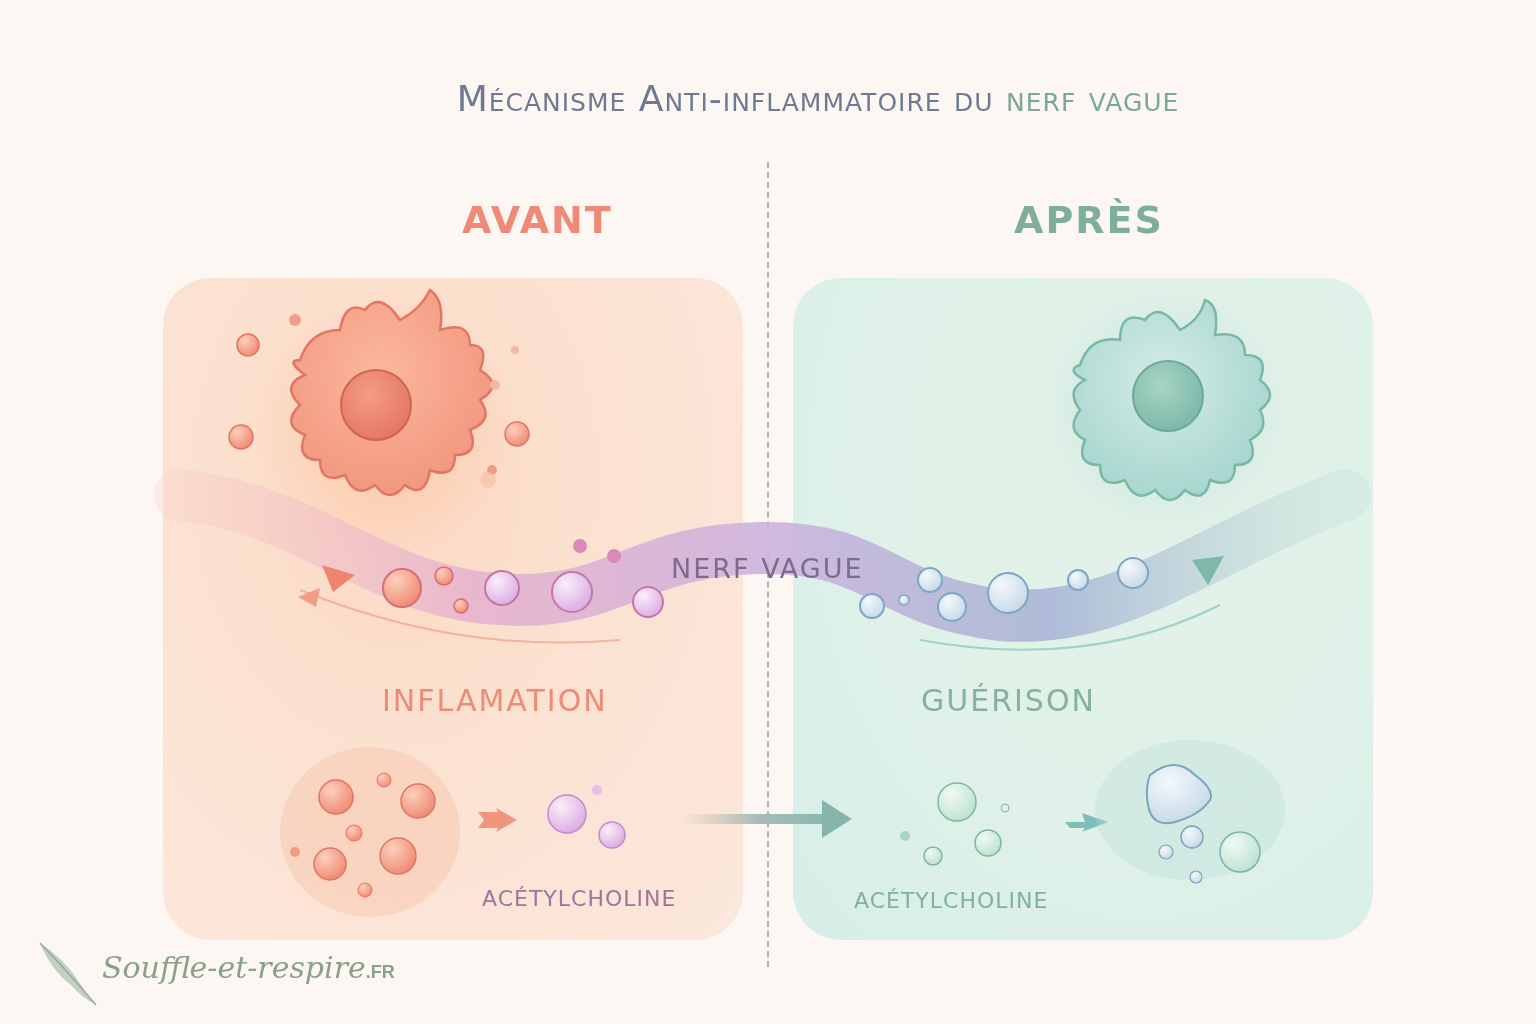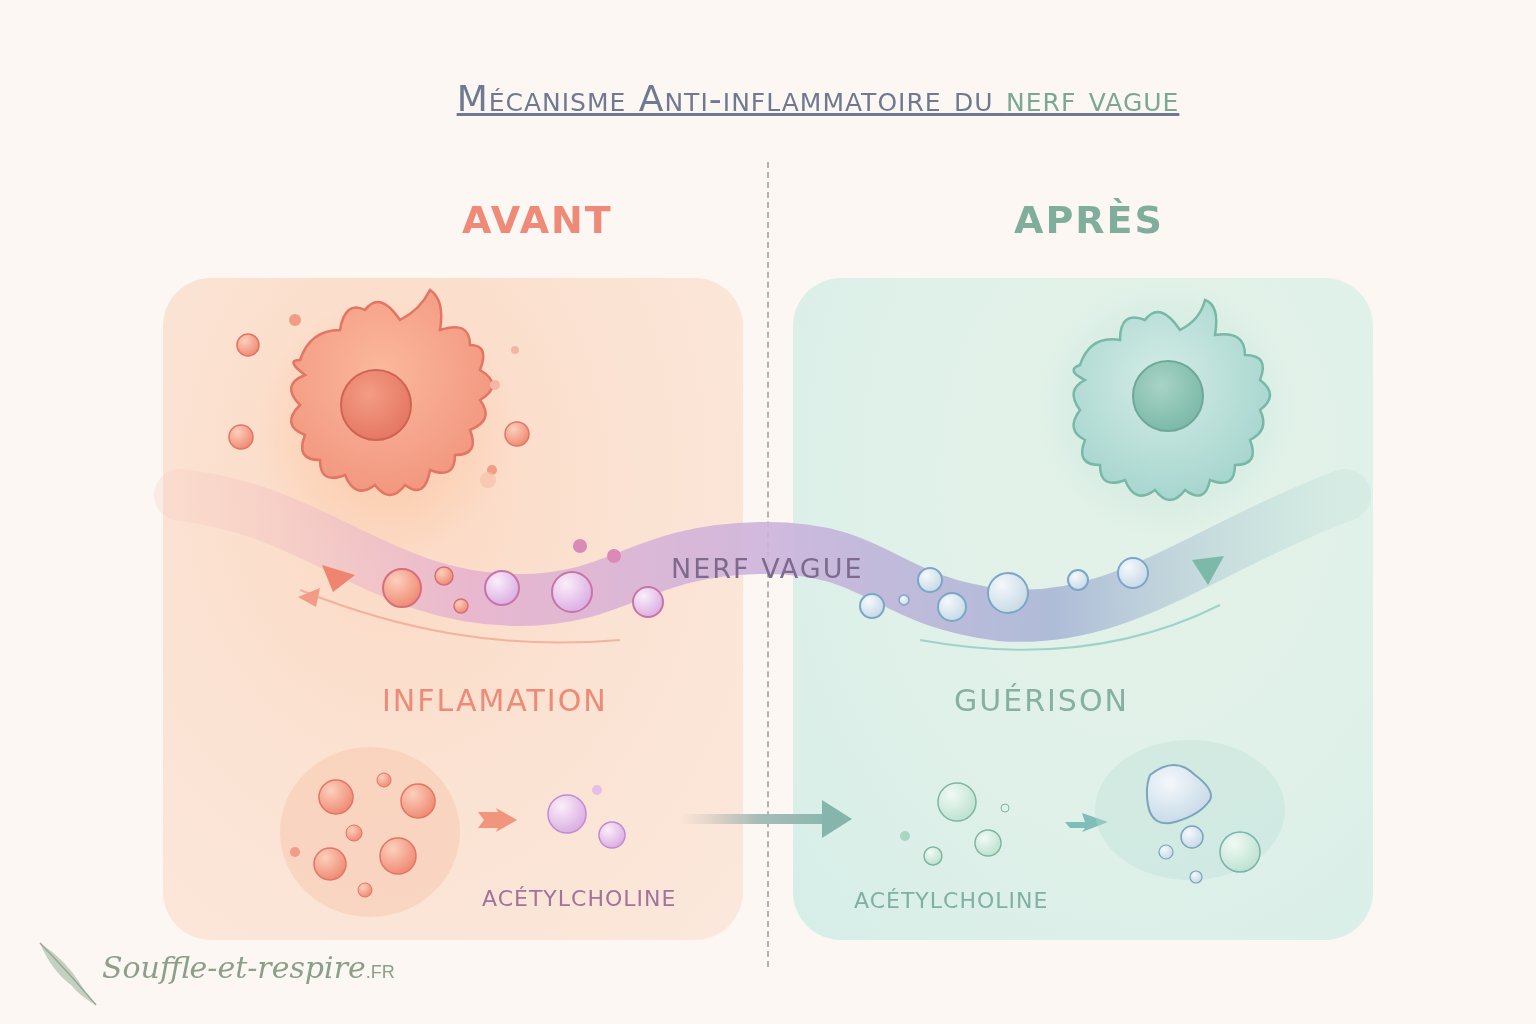"Mécanisme Anti-inflammatoire du nerf" .title { text-decoration: underline -> none }
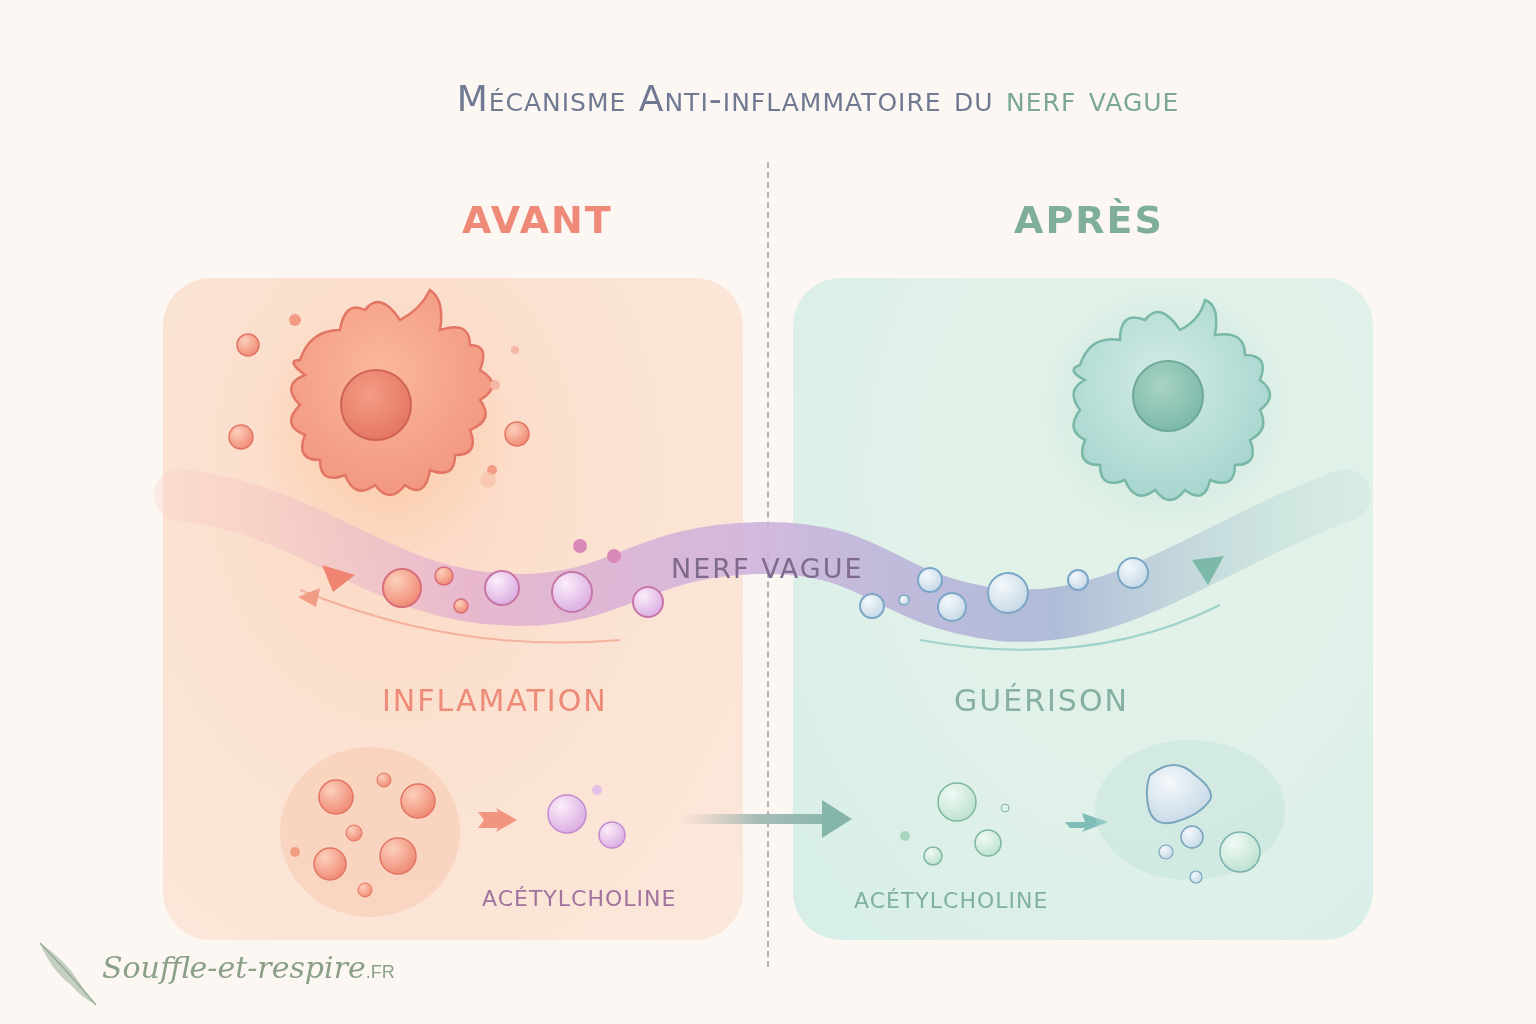"GUÉRISON" .label.heal { left: 954px -> 921px }
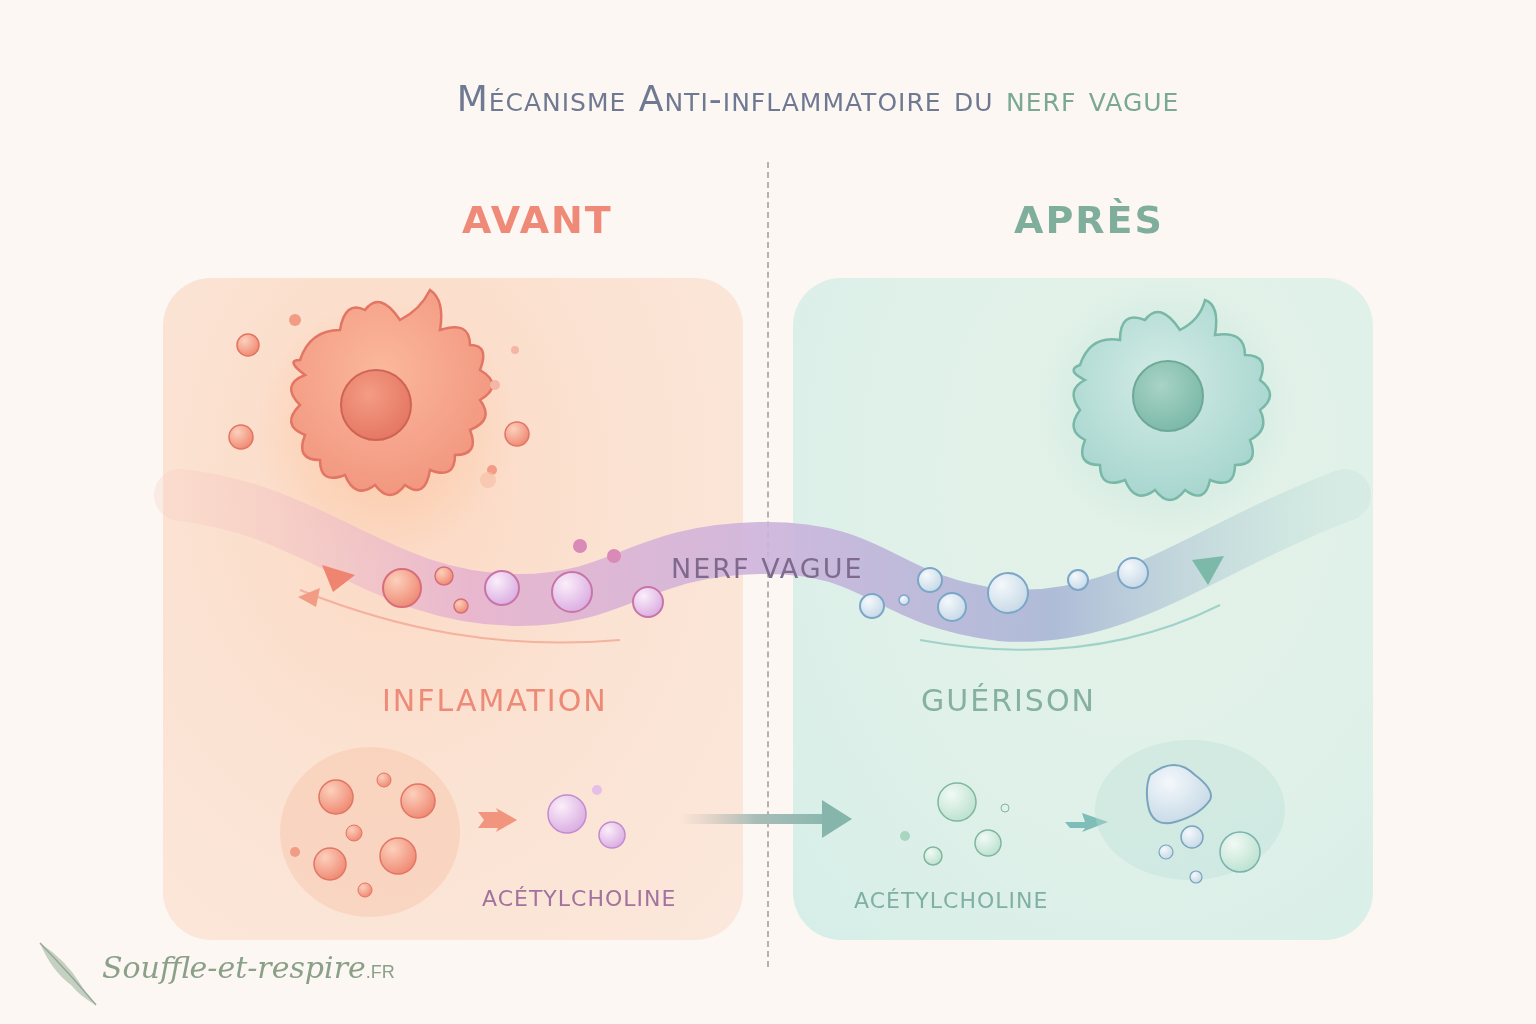".FR" .logo-tld { font-weight: normal -> bold }
